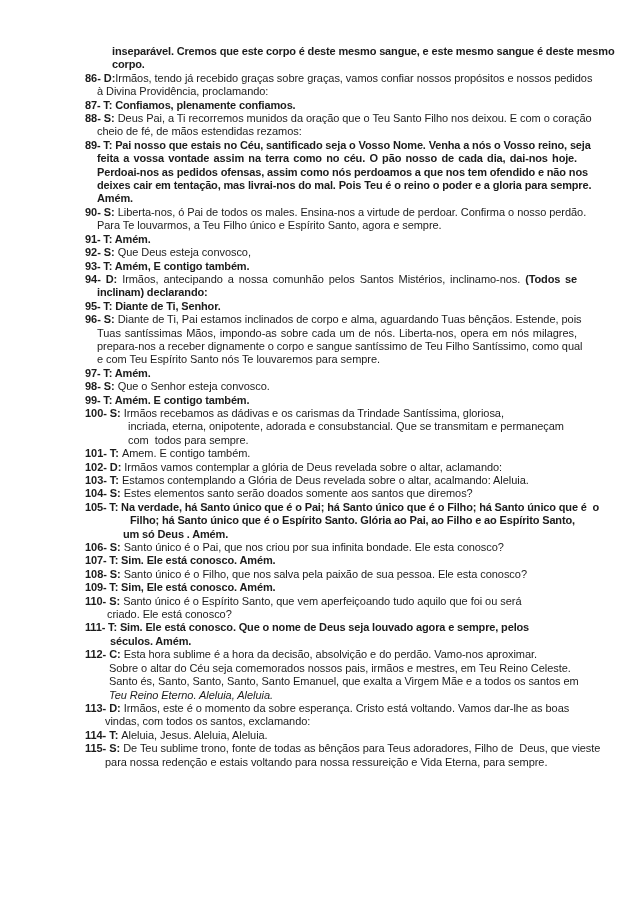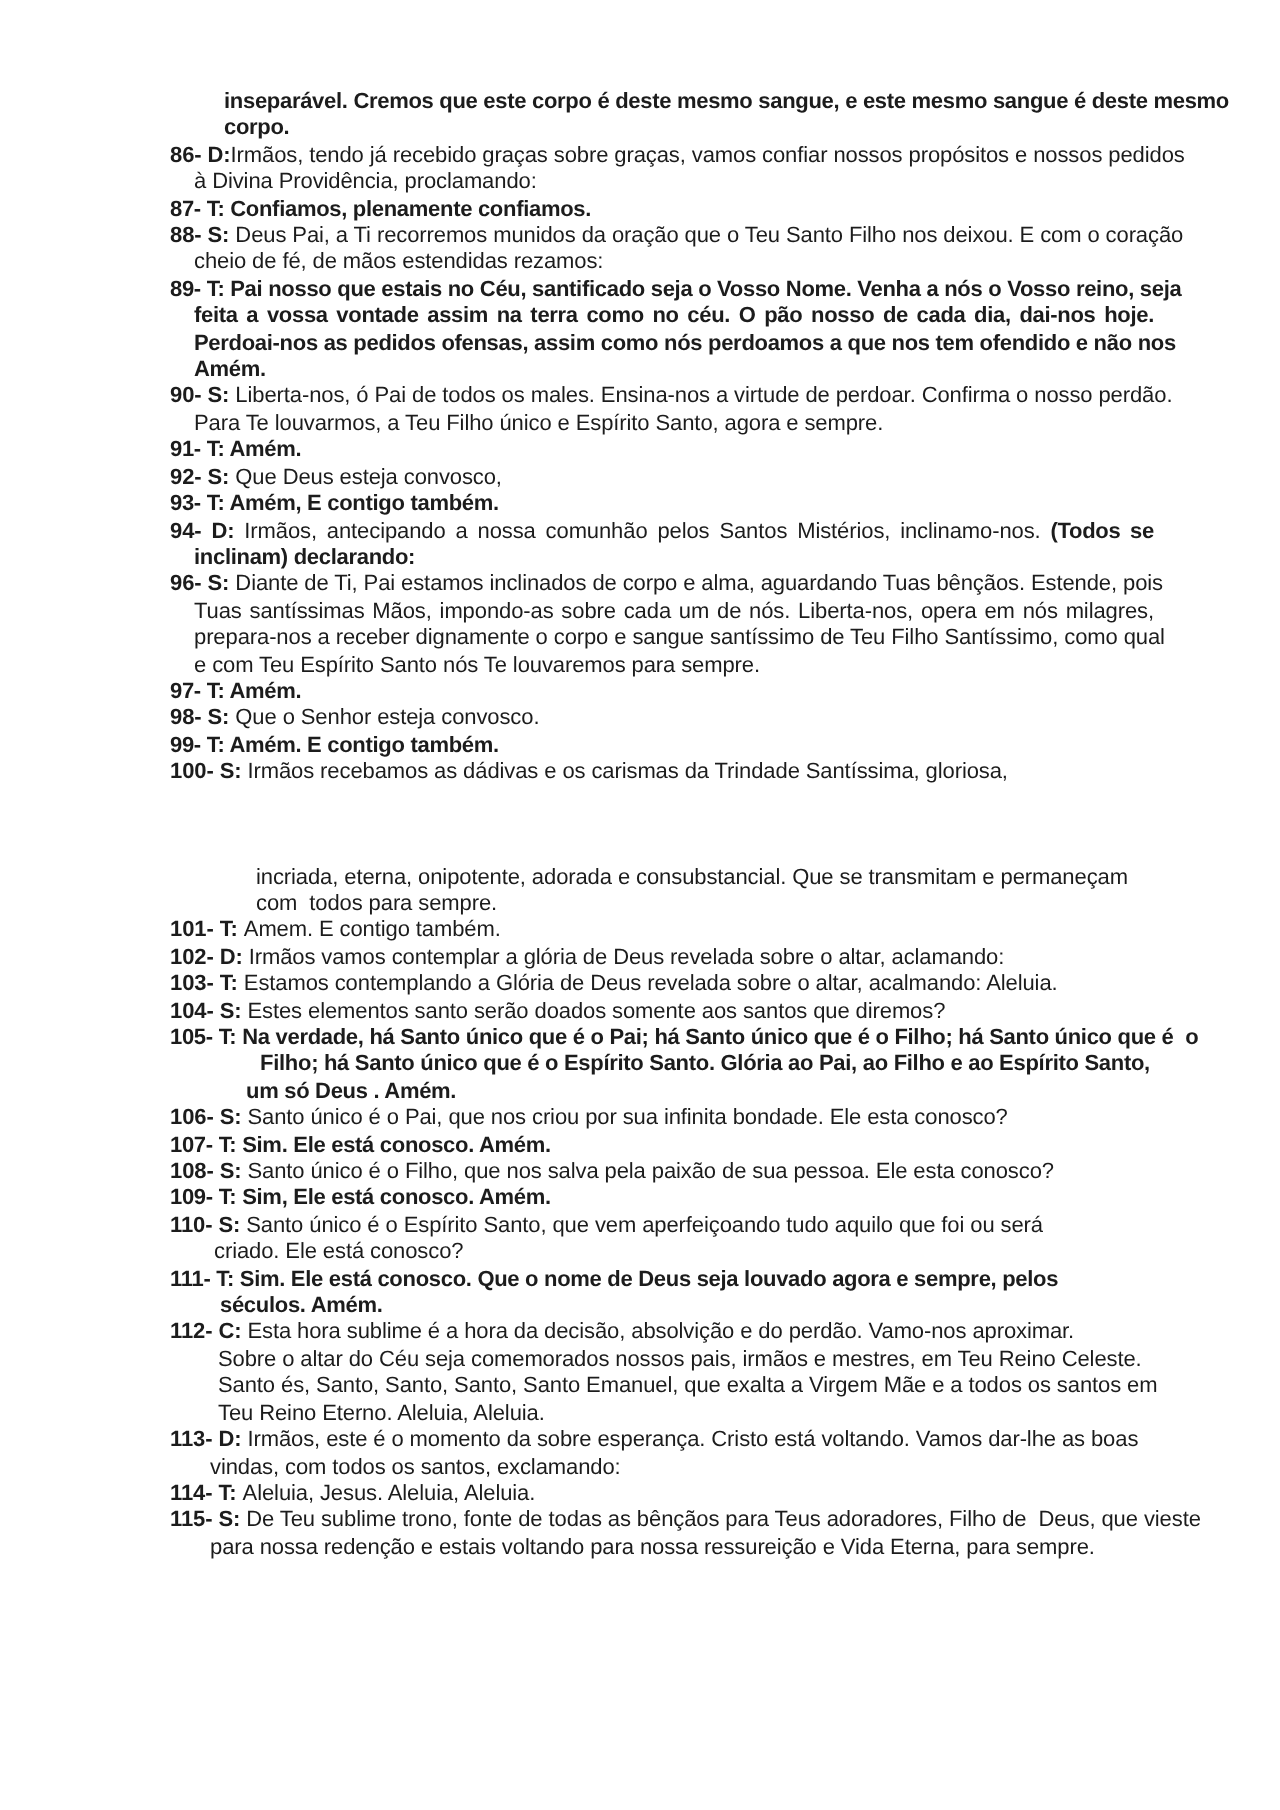"deixes cair em tentação, mas" div.line { html: none -> <div><span>deixes cair em tentação, mas livrai-nos do mal. Pois Teu é o reino o poder e a gloria para sempre.</span></div> }
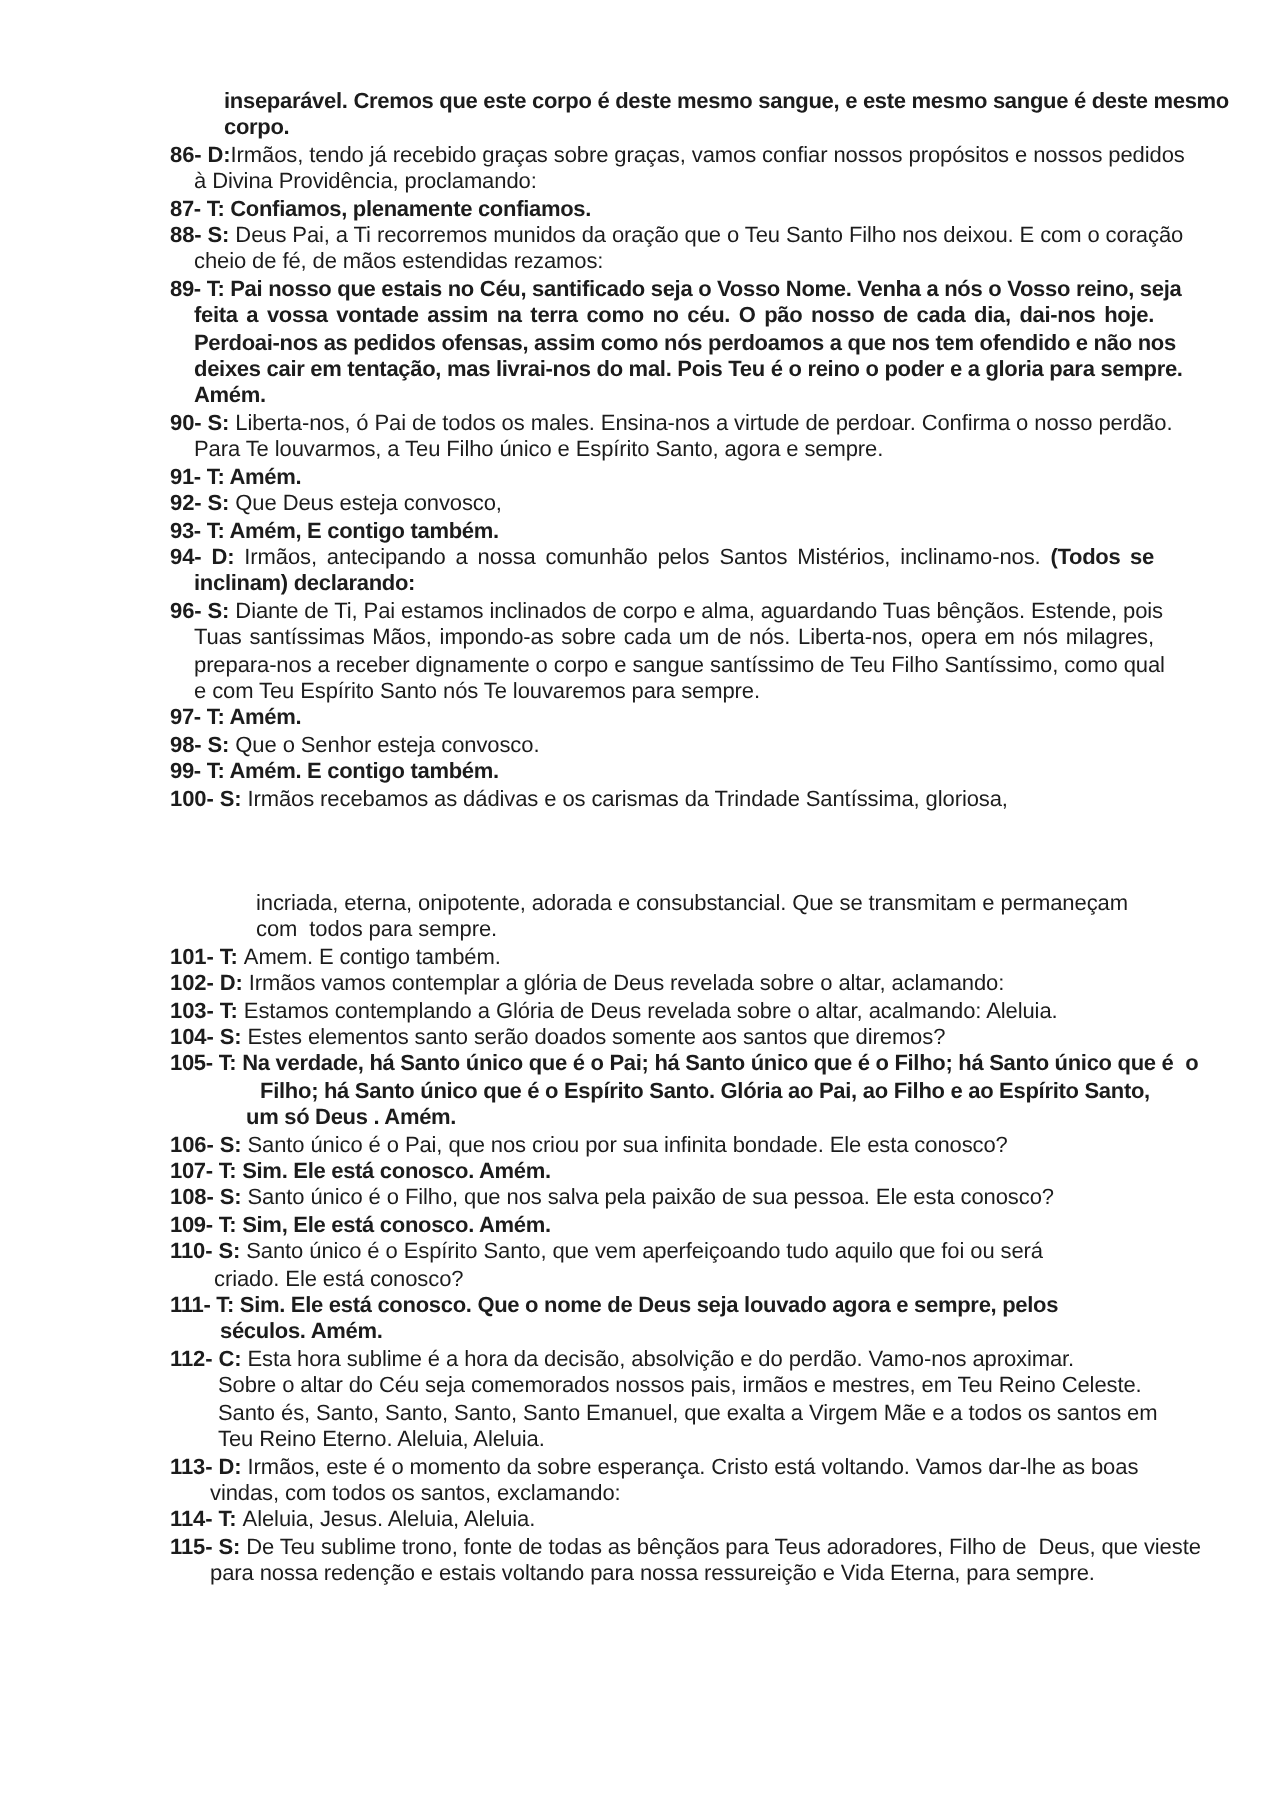"95- T: Diante de Ti," div.entry { html: none -> <div> <div><span>95- T: </span><span>Diante de Ti, Senhor.</span></div> </div> }
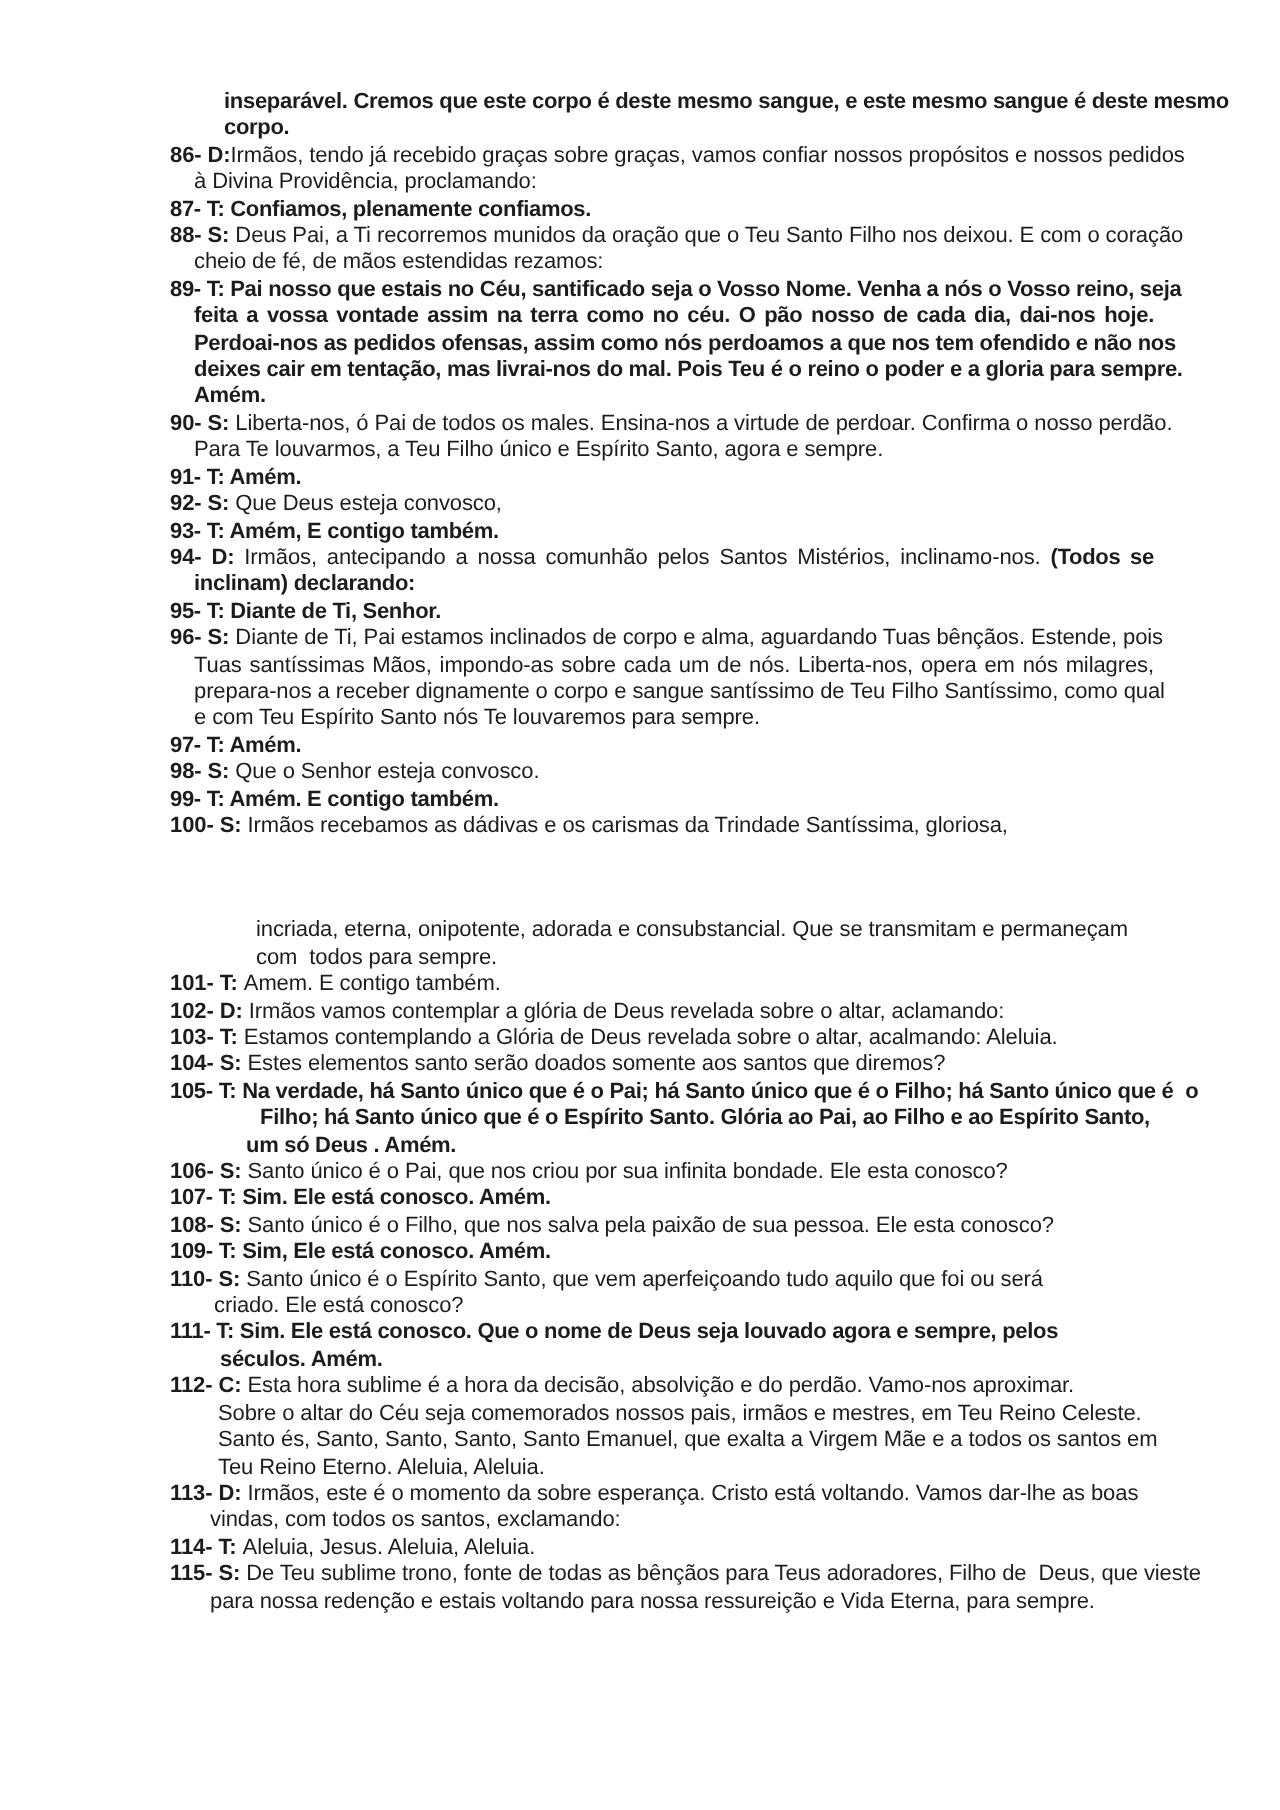"incriada, eterna, onipotente, adorada e" div.line { margin-top: 39px -> none }
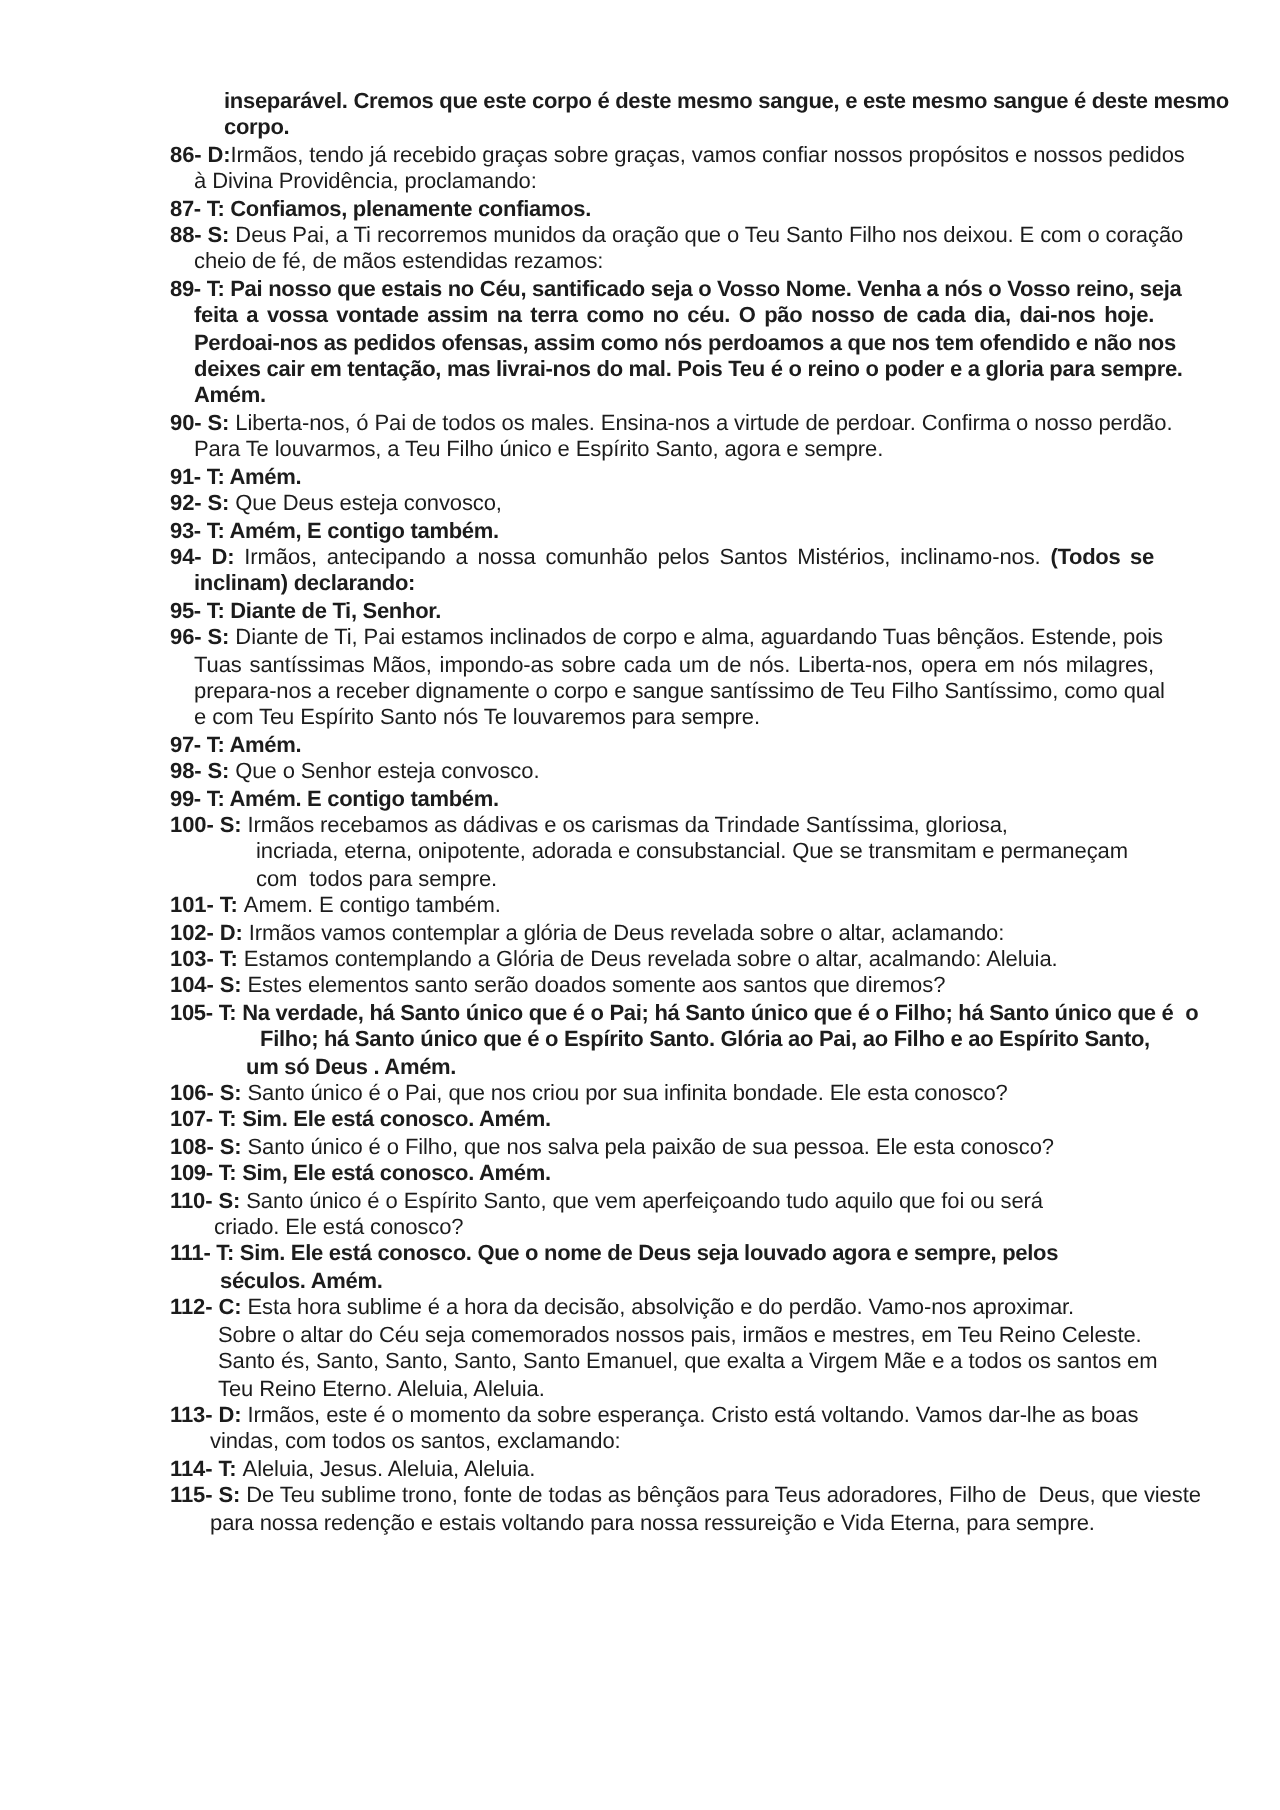"Teu Reino Eterno. Aleluia, Aleluia." div.line { font-style: none -> italic }
